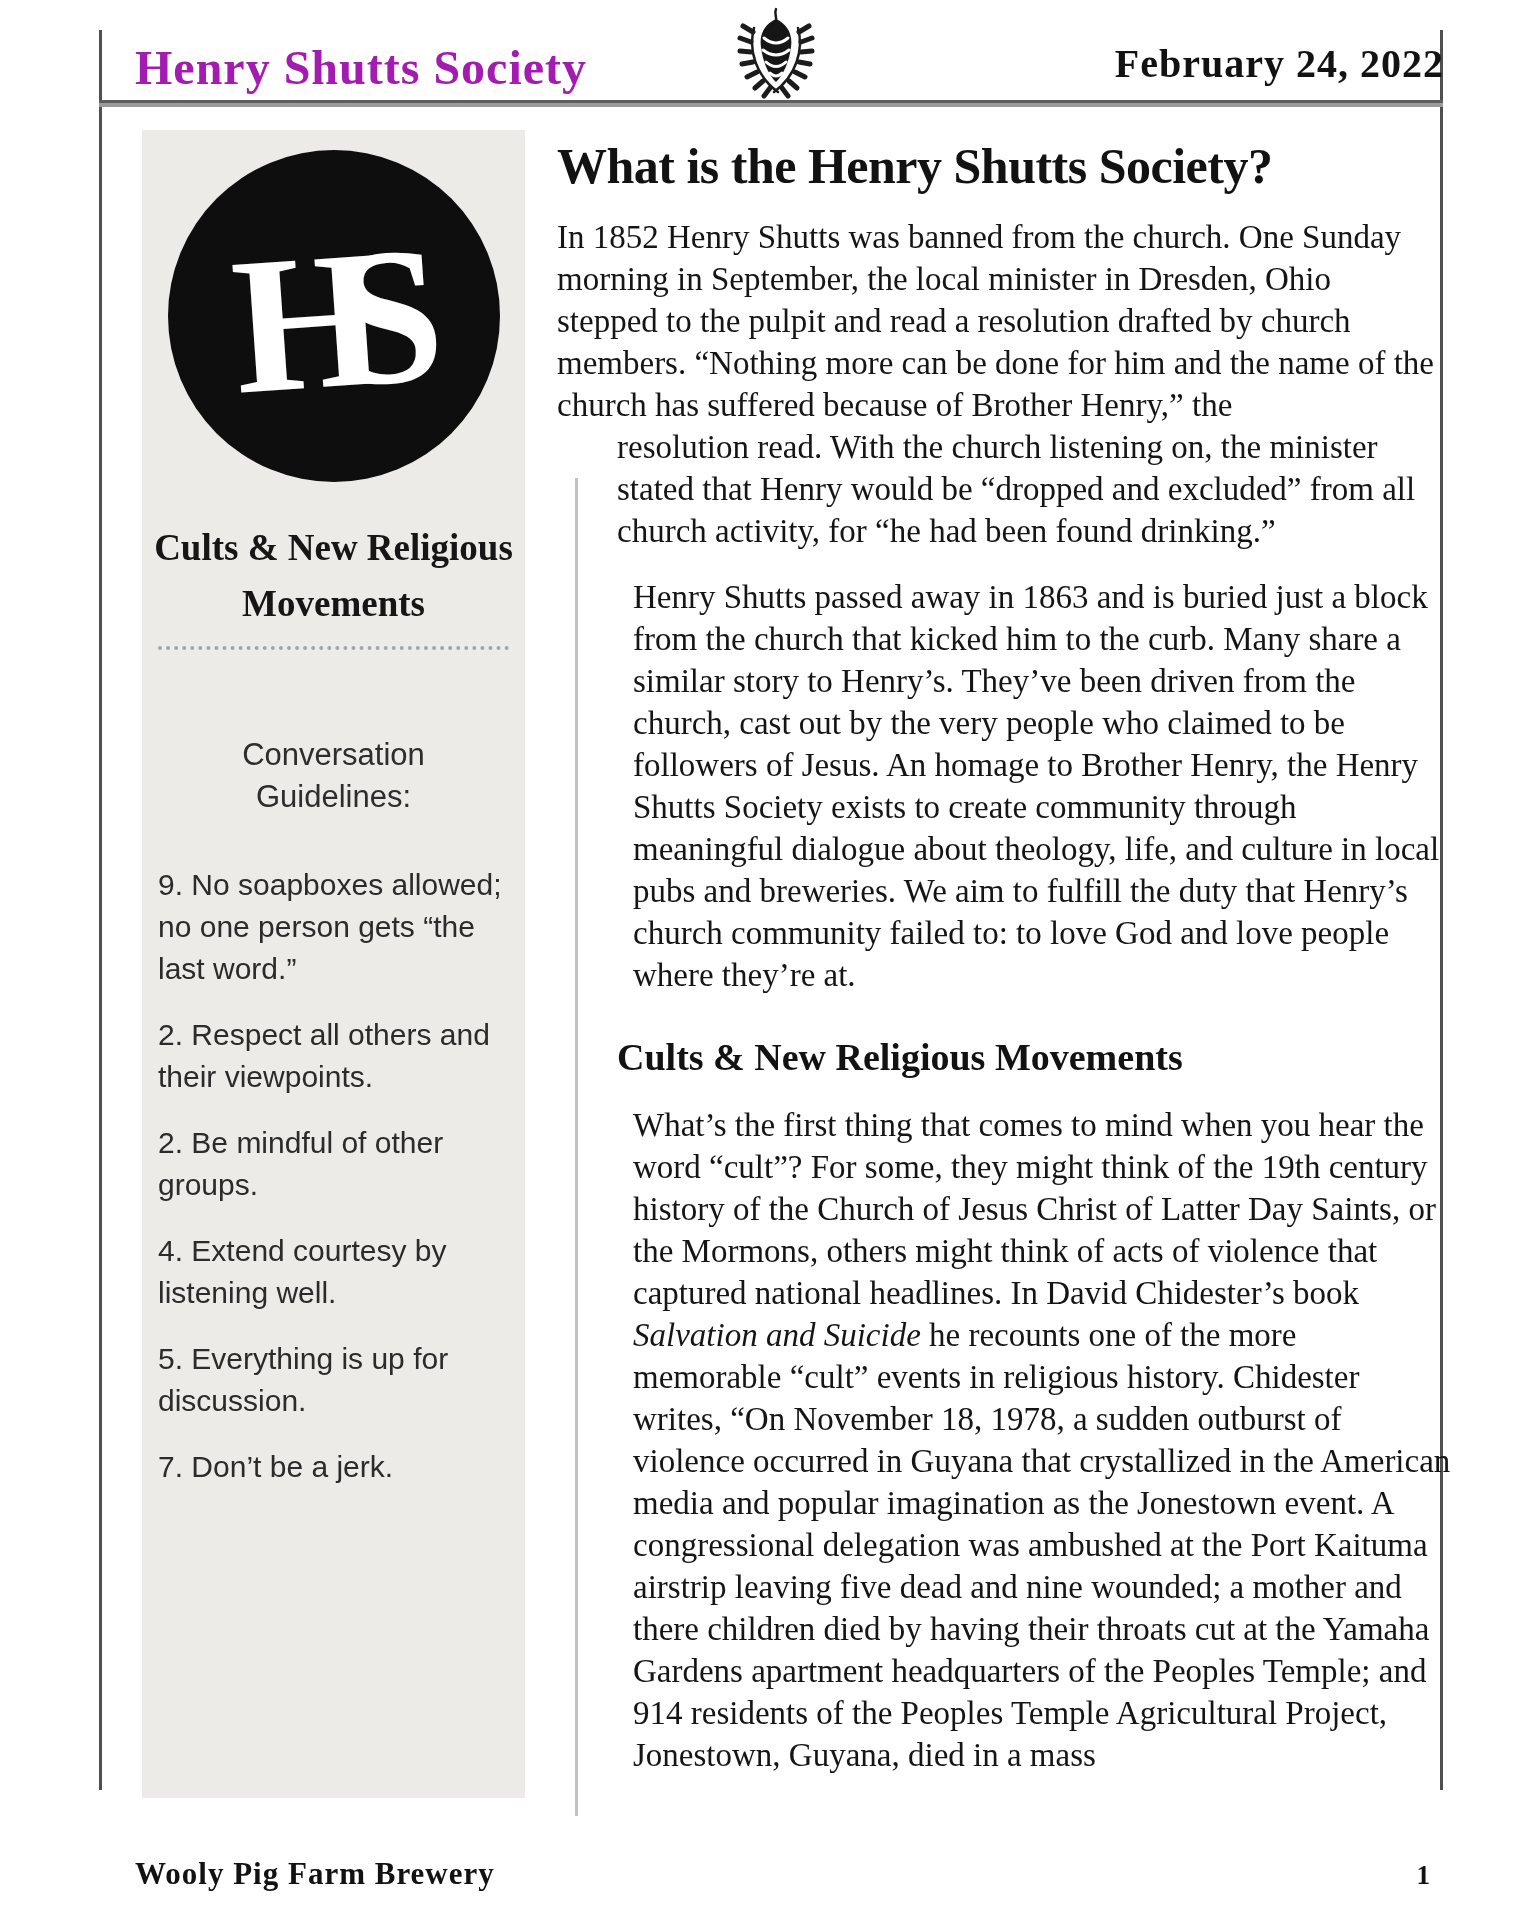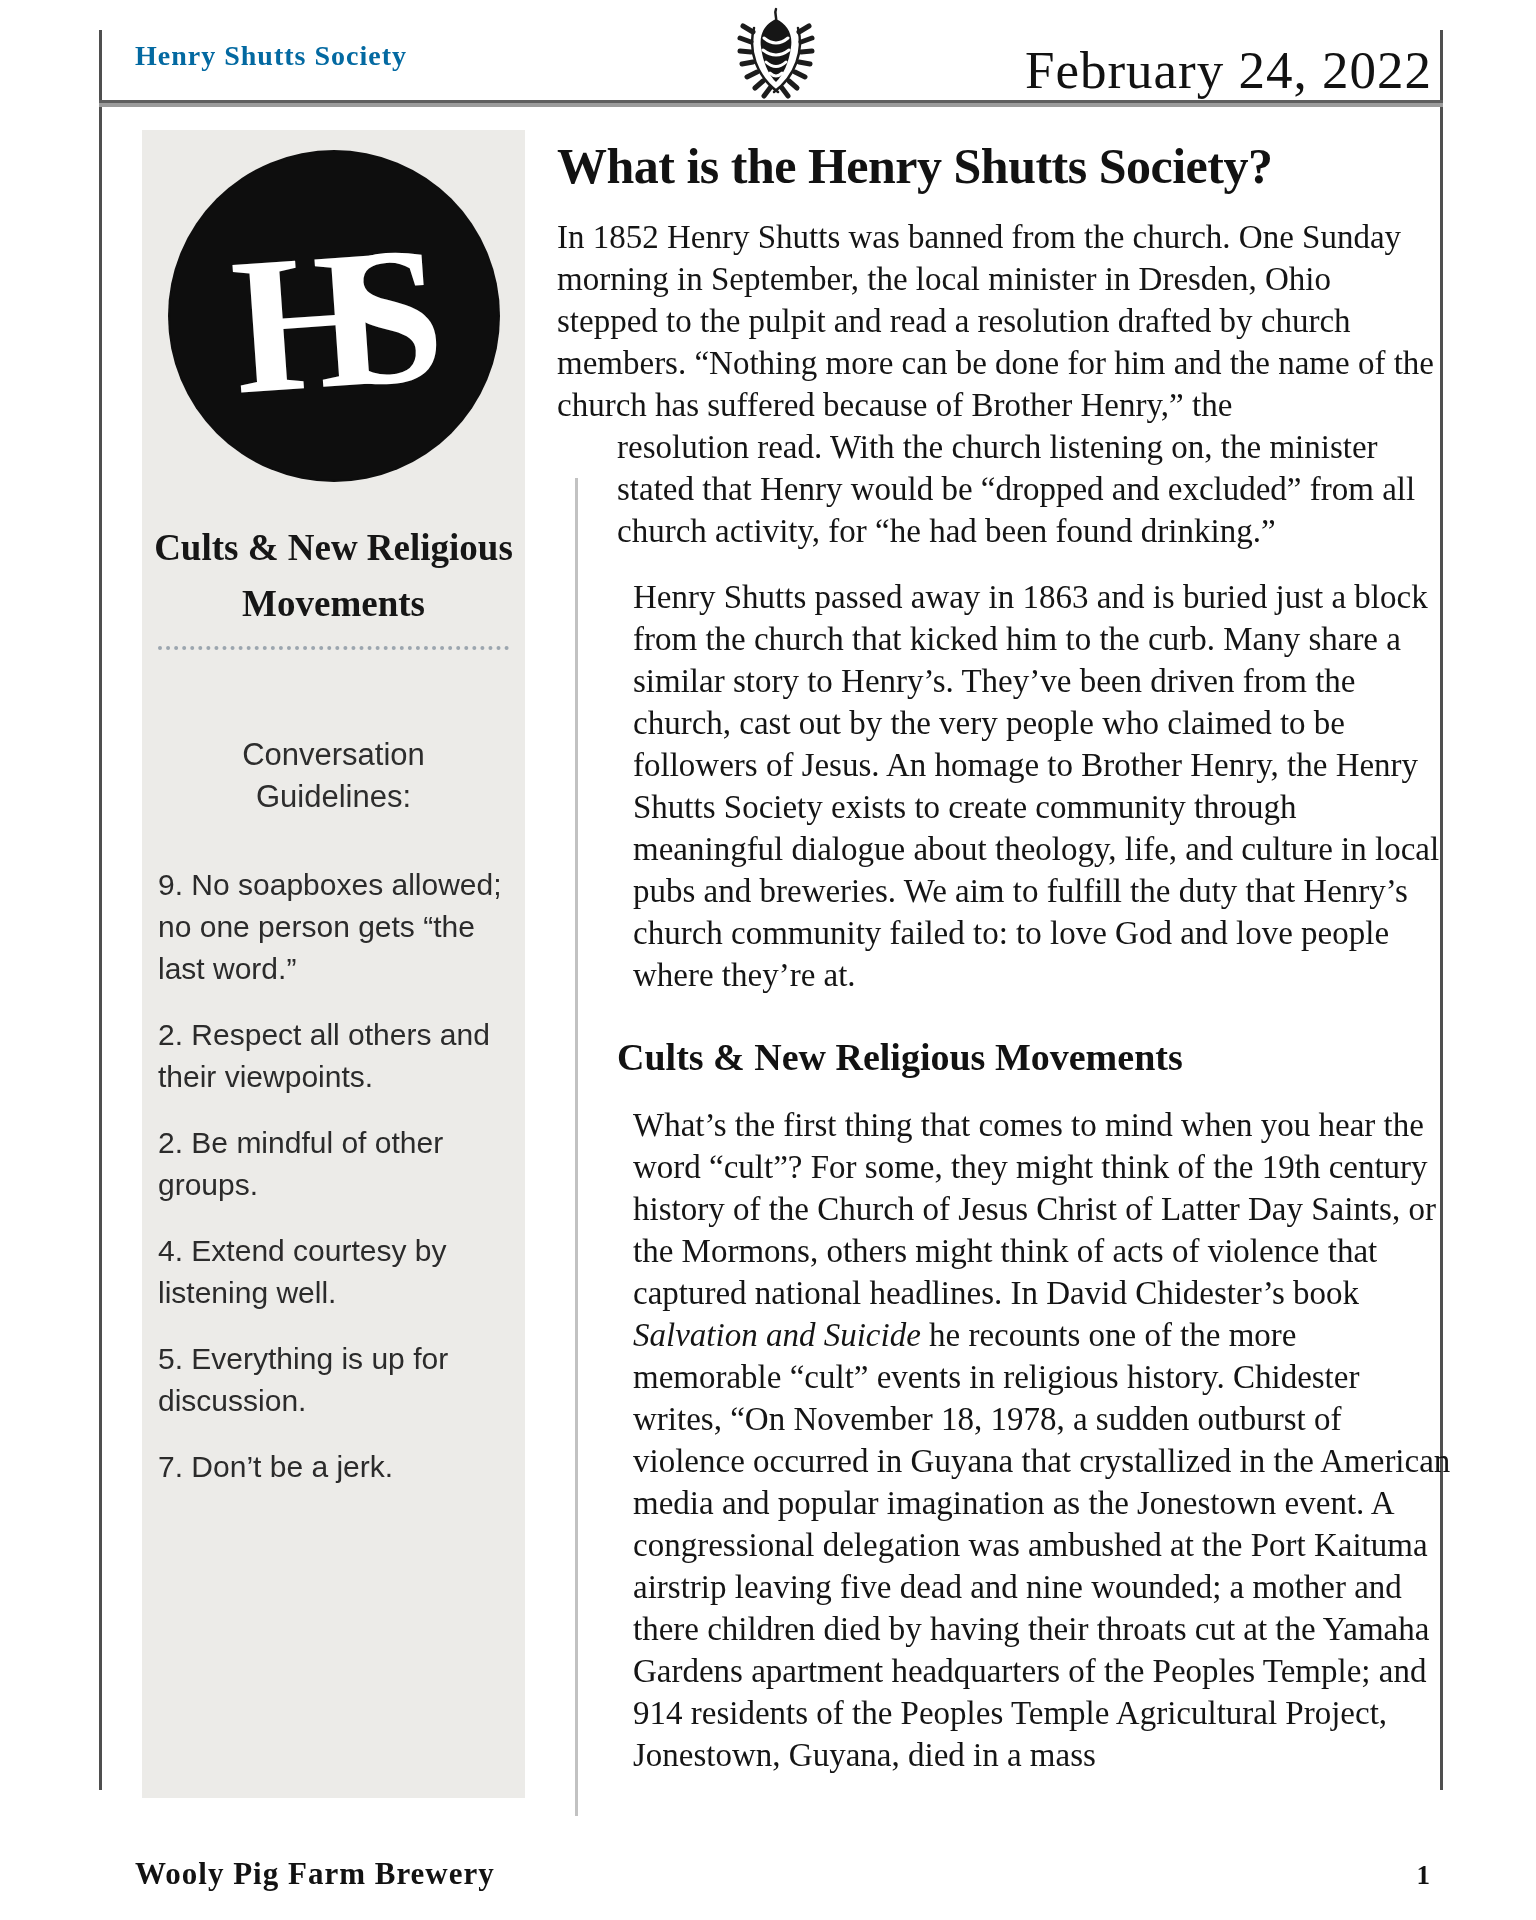"Henry Shutts Society" .masthead-title { color: #0369a1 -> #a21caf; font-size: 28px -> 48px }
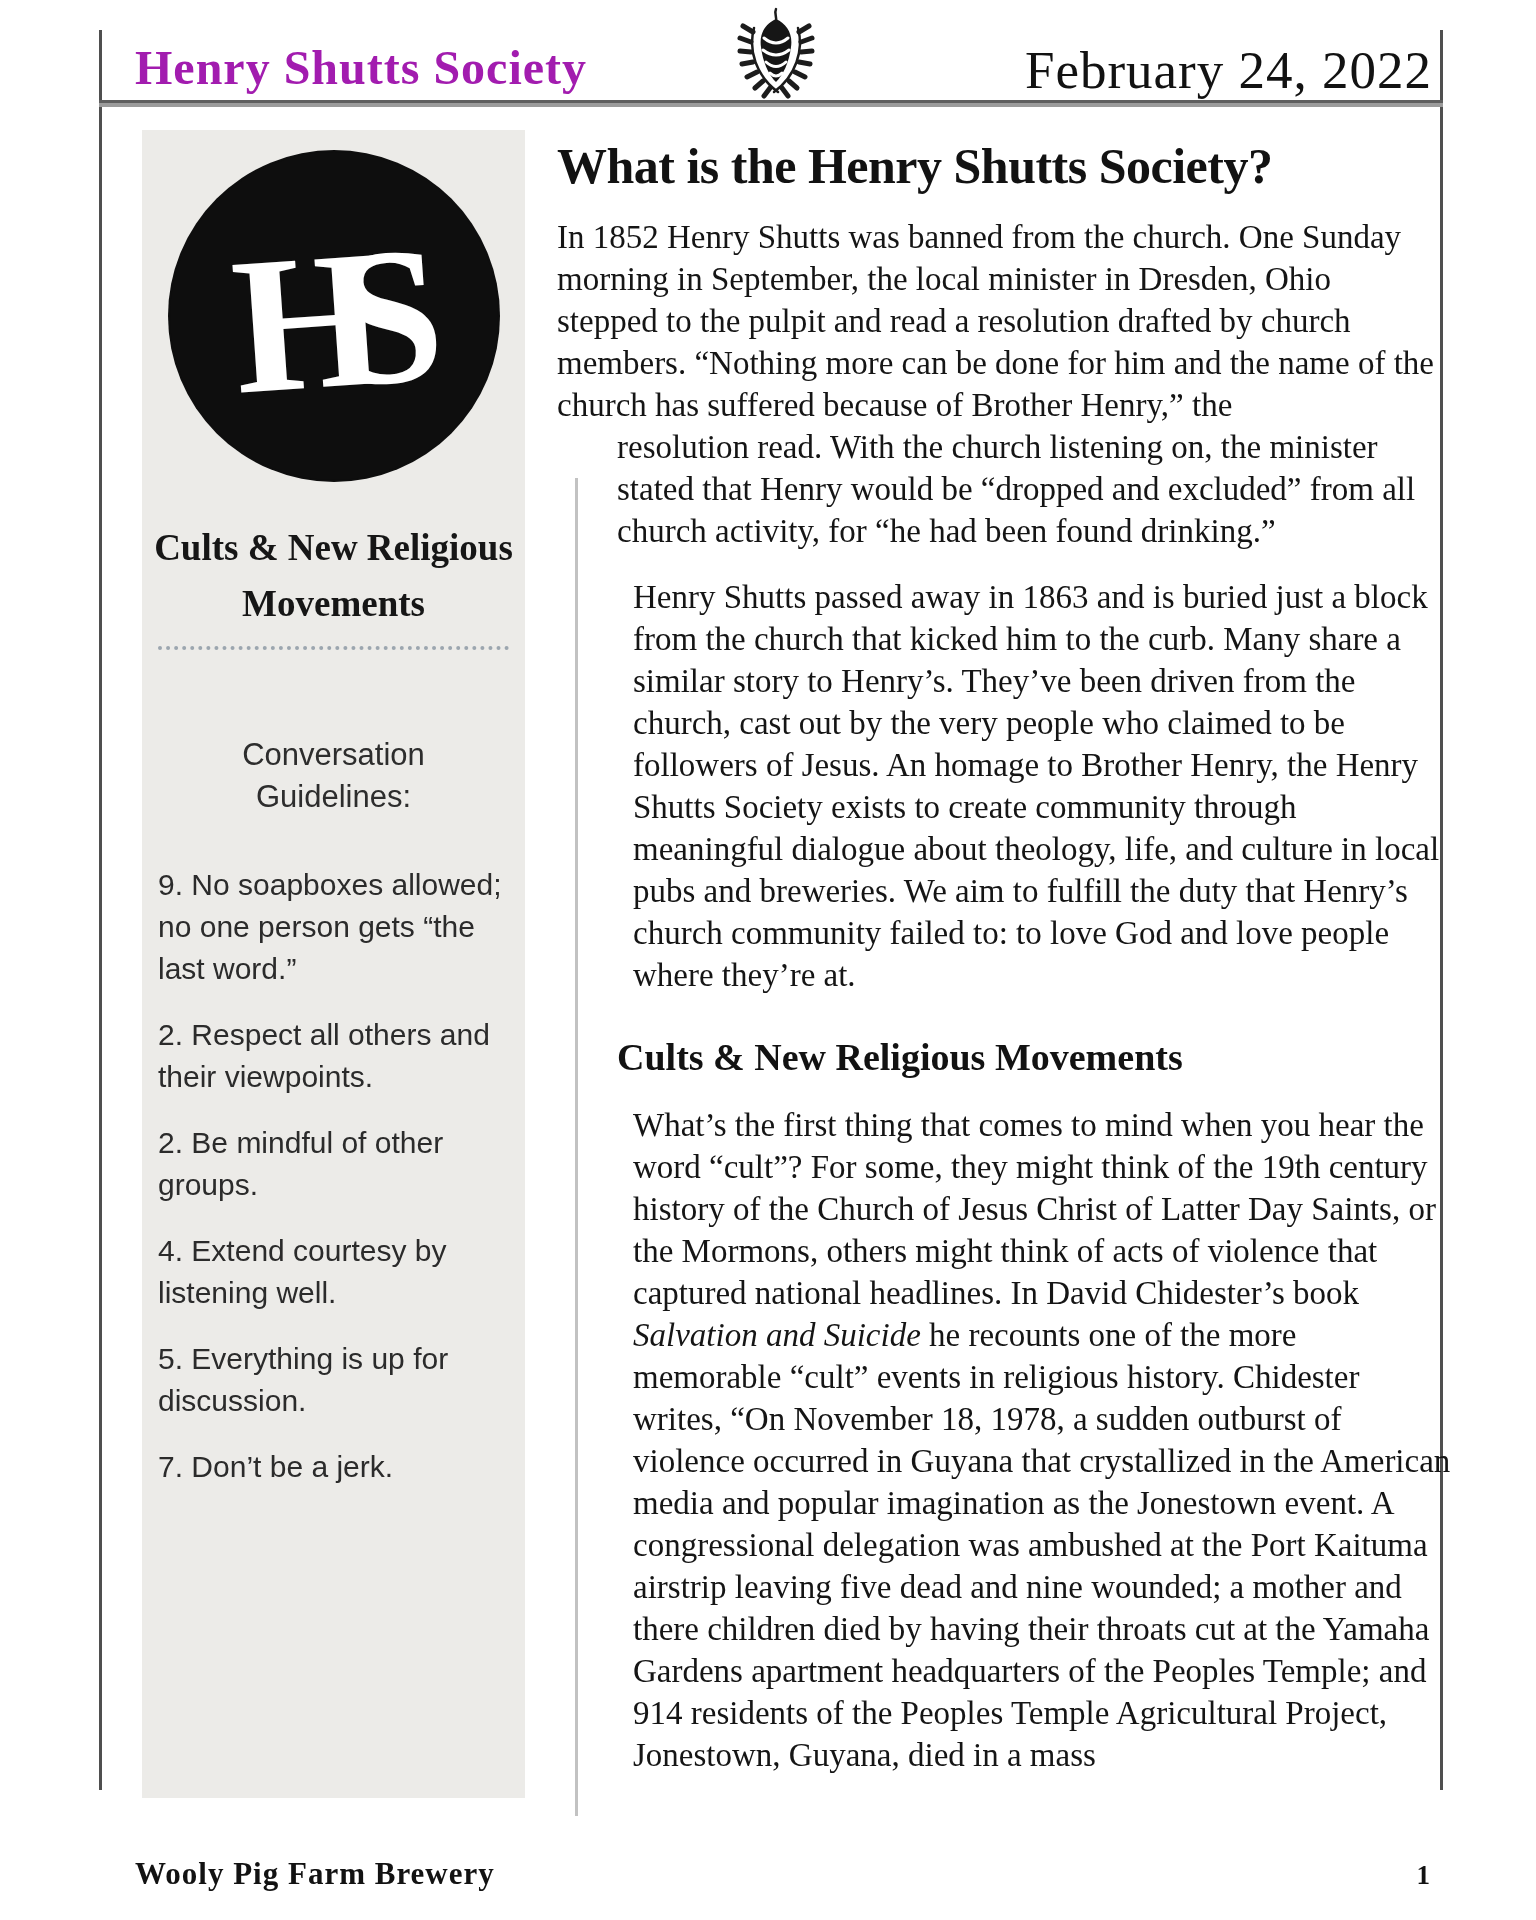"February 24, 2022" .masthead-date { font-size: 53px -> 40px; font-weight: 400 -> 700; right: 104px -> 92px }
